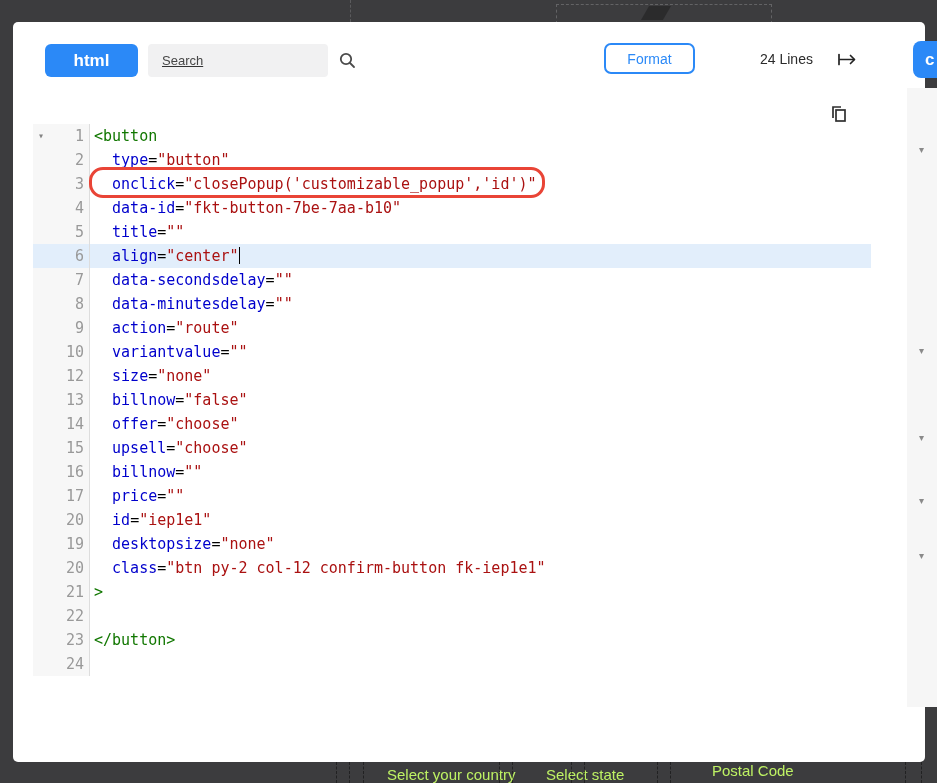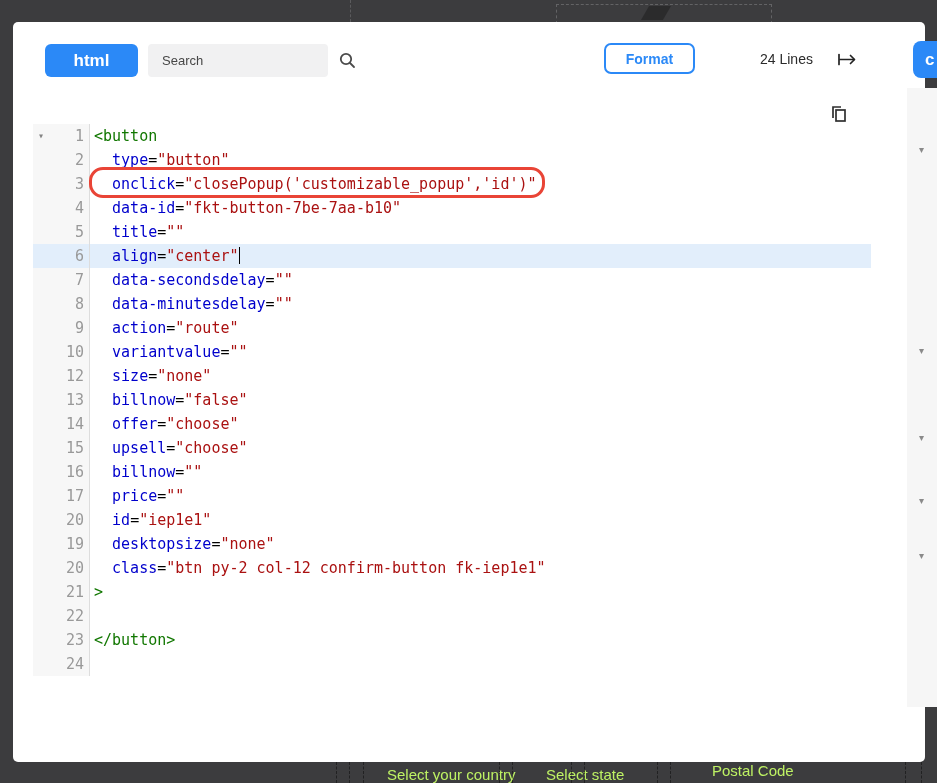"Search" .search input { text-decoration: none -> underline }
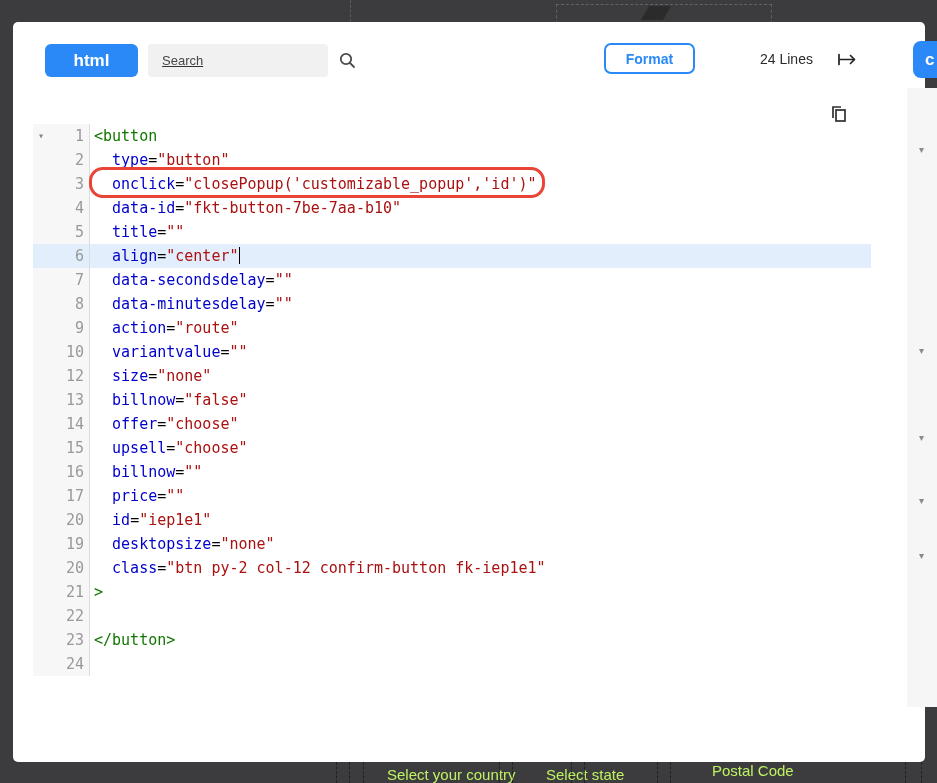"Format" .format-btn { font-weight: bold -> normal }
